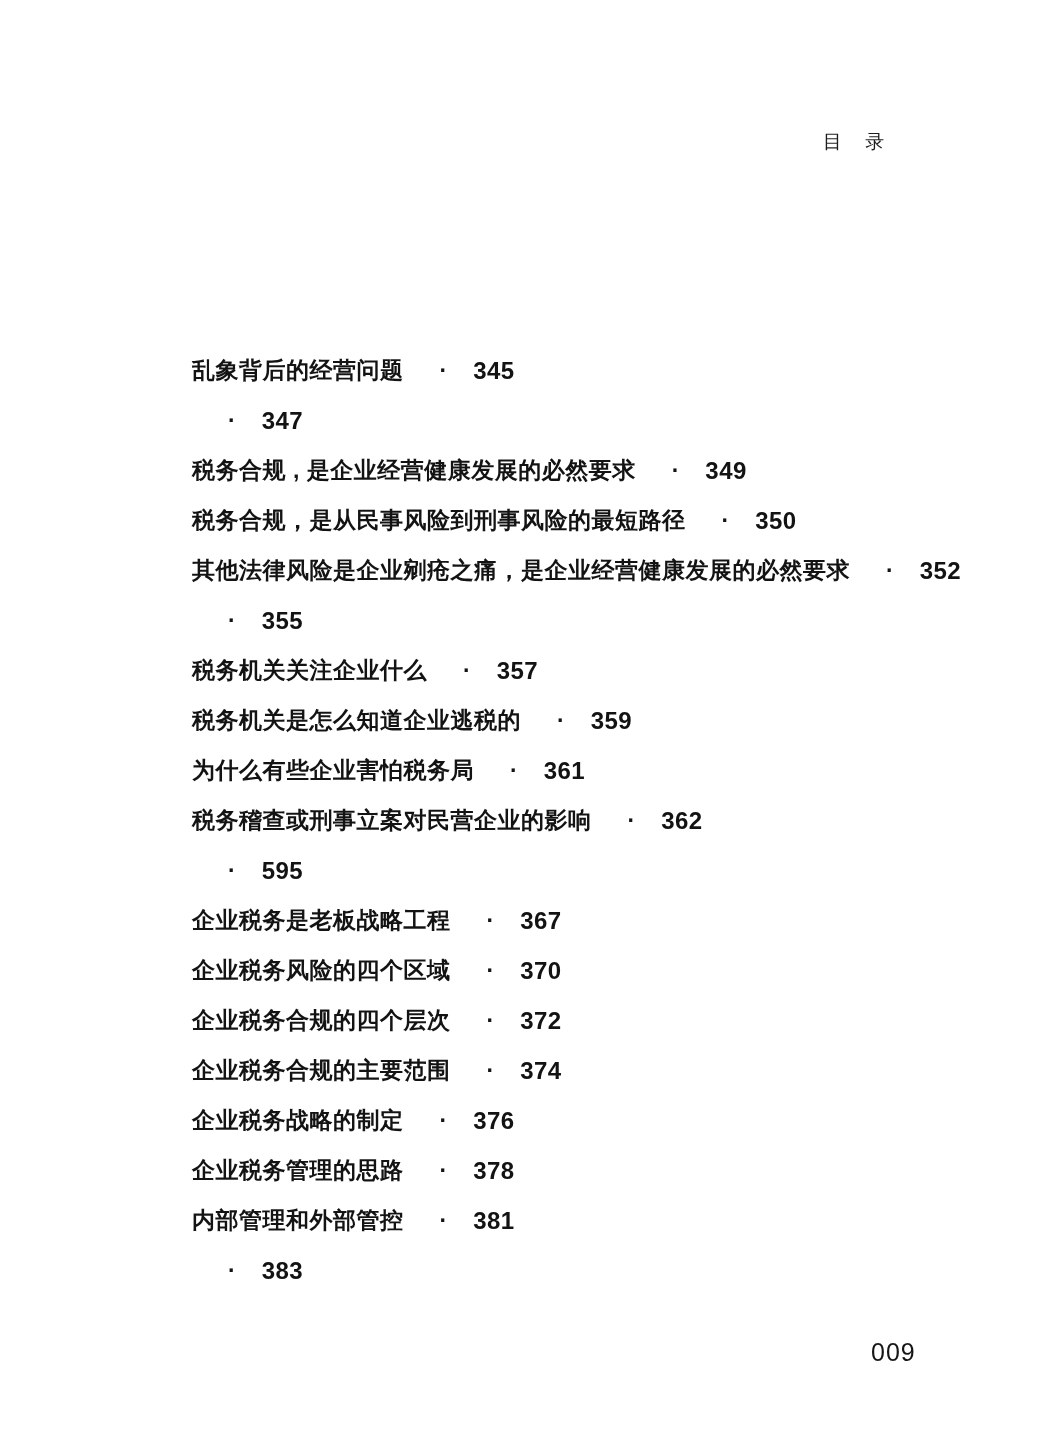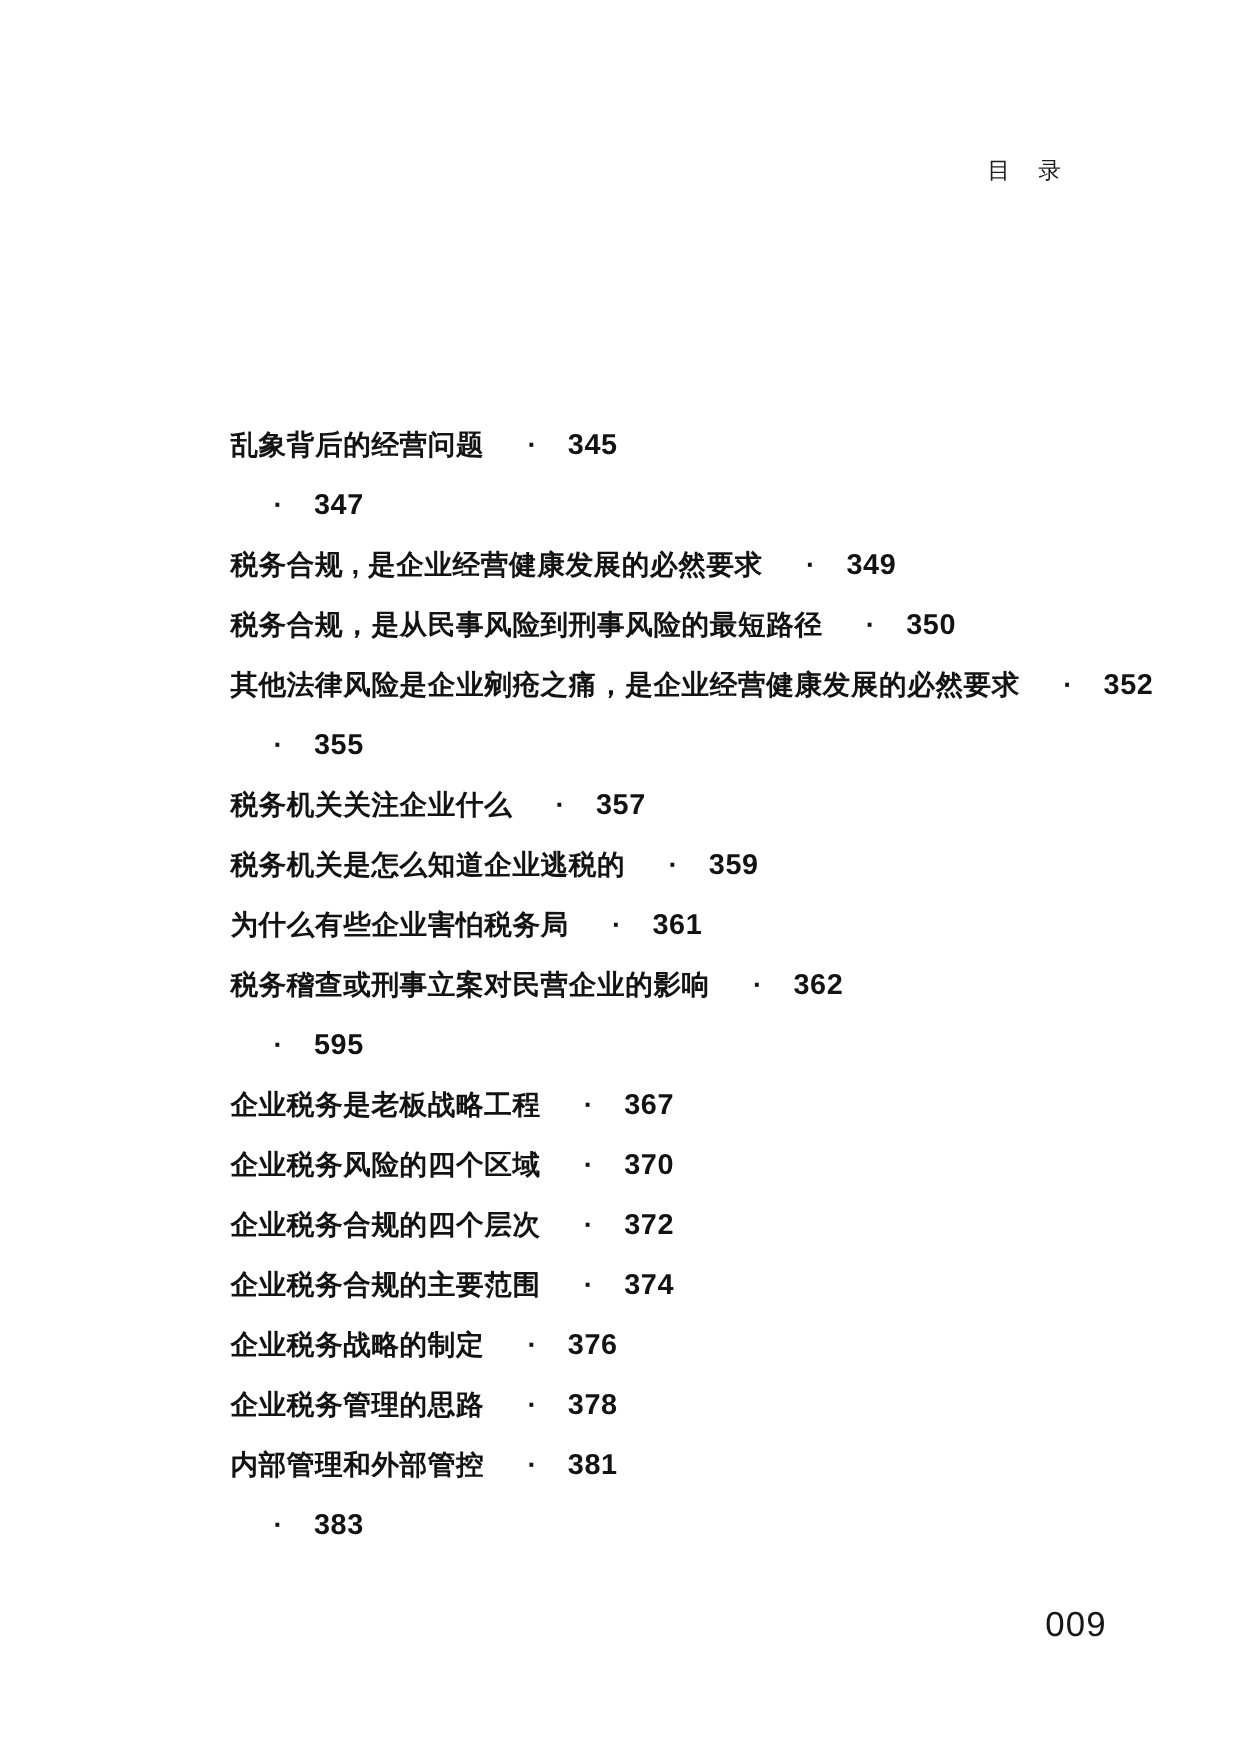"009" .folio { font-size: 29px -> 25px }
